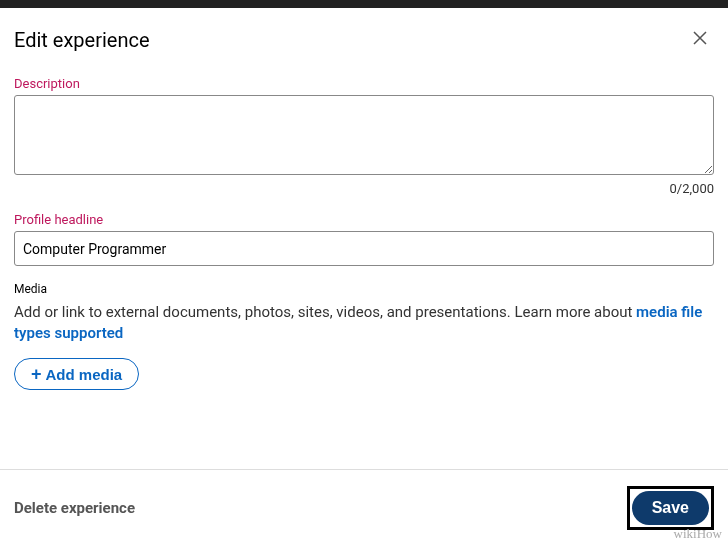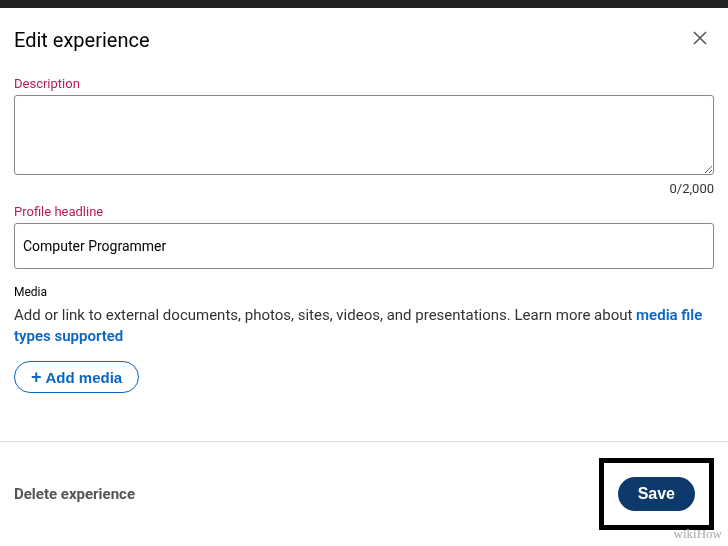"Profile headline" .section { margin-top: 8px -> 16px }
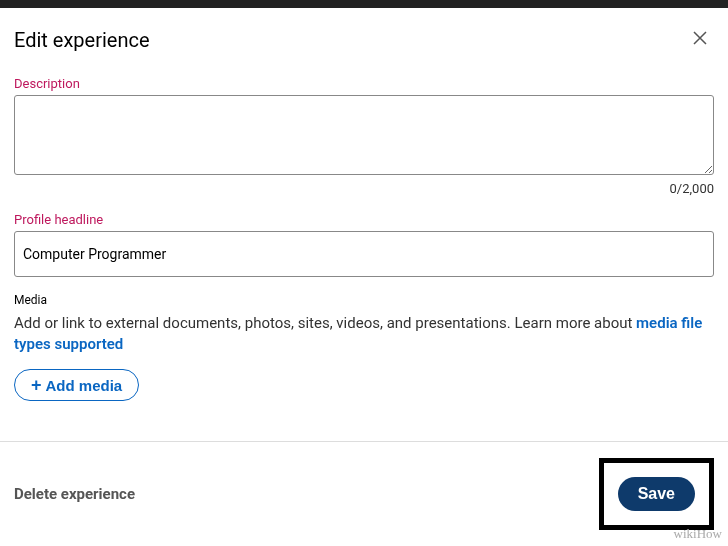"Computer Programmer" .headline-input { height: 46px -> 35px }
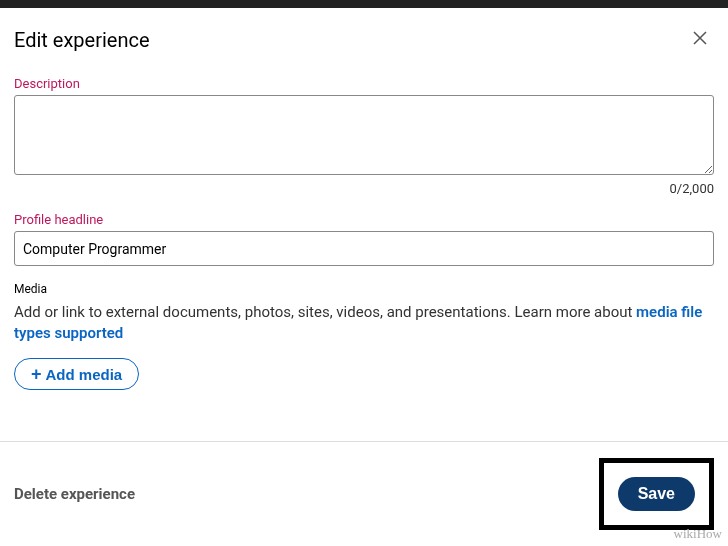"Save" .save-wrap { border: 5px solid #000000 -> 3px solid #000000; padding: 14px -> 2px }
